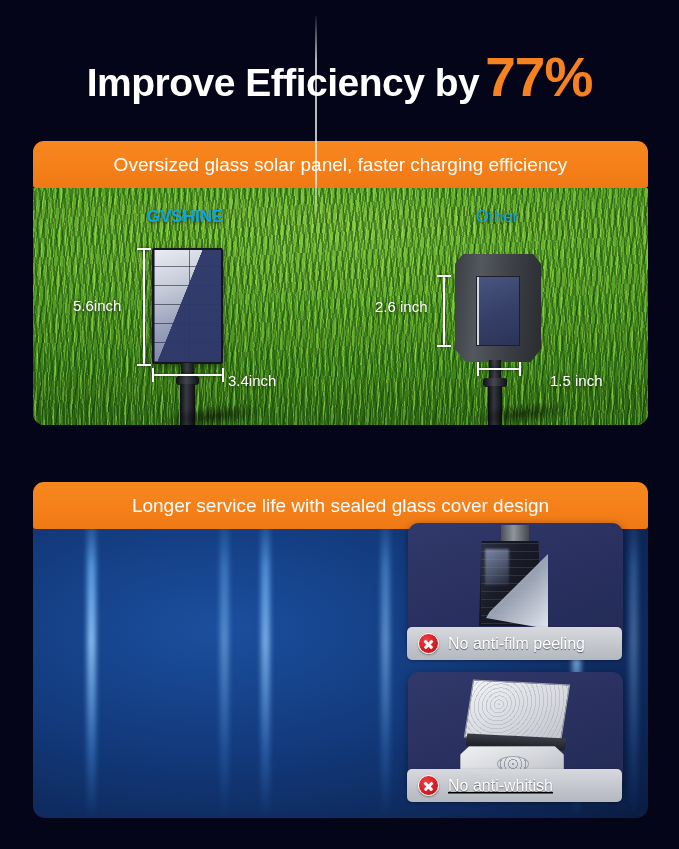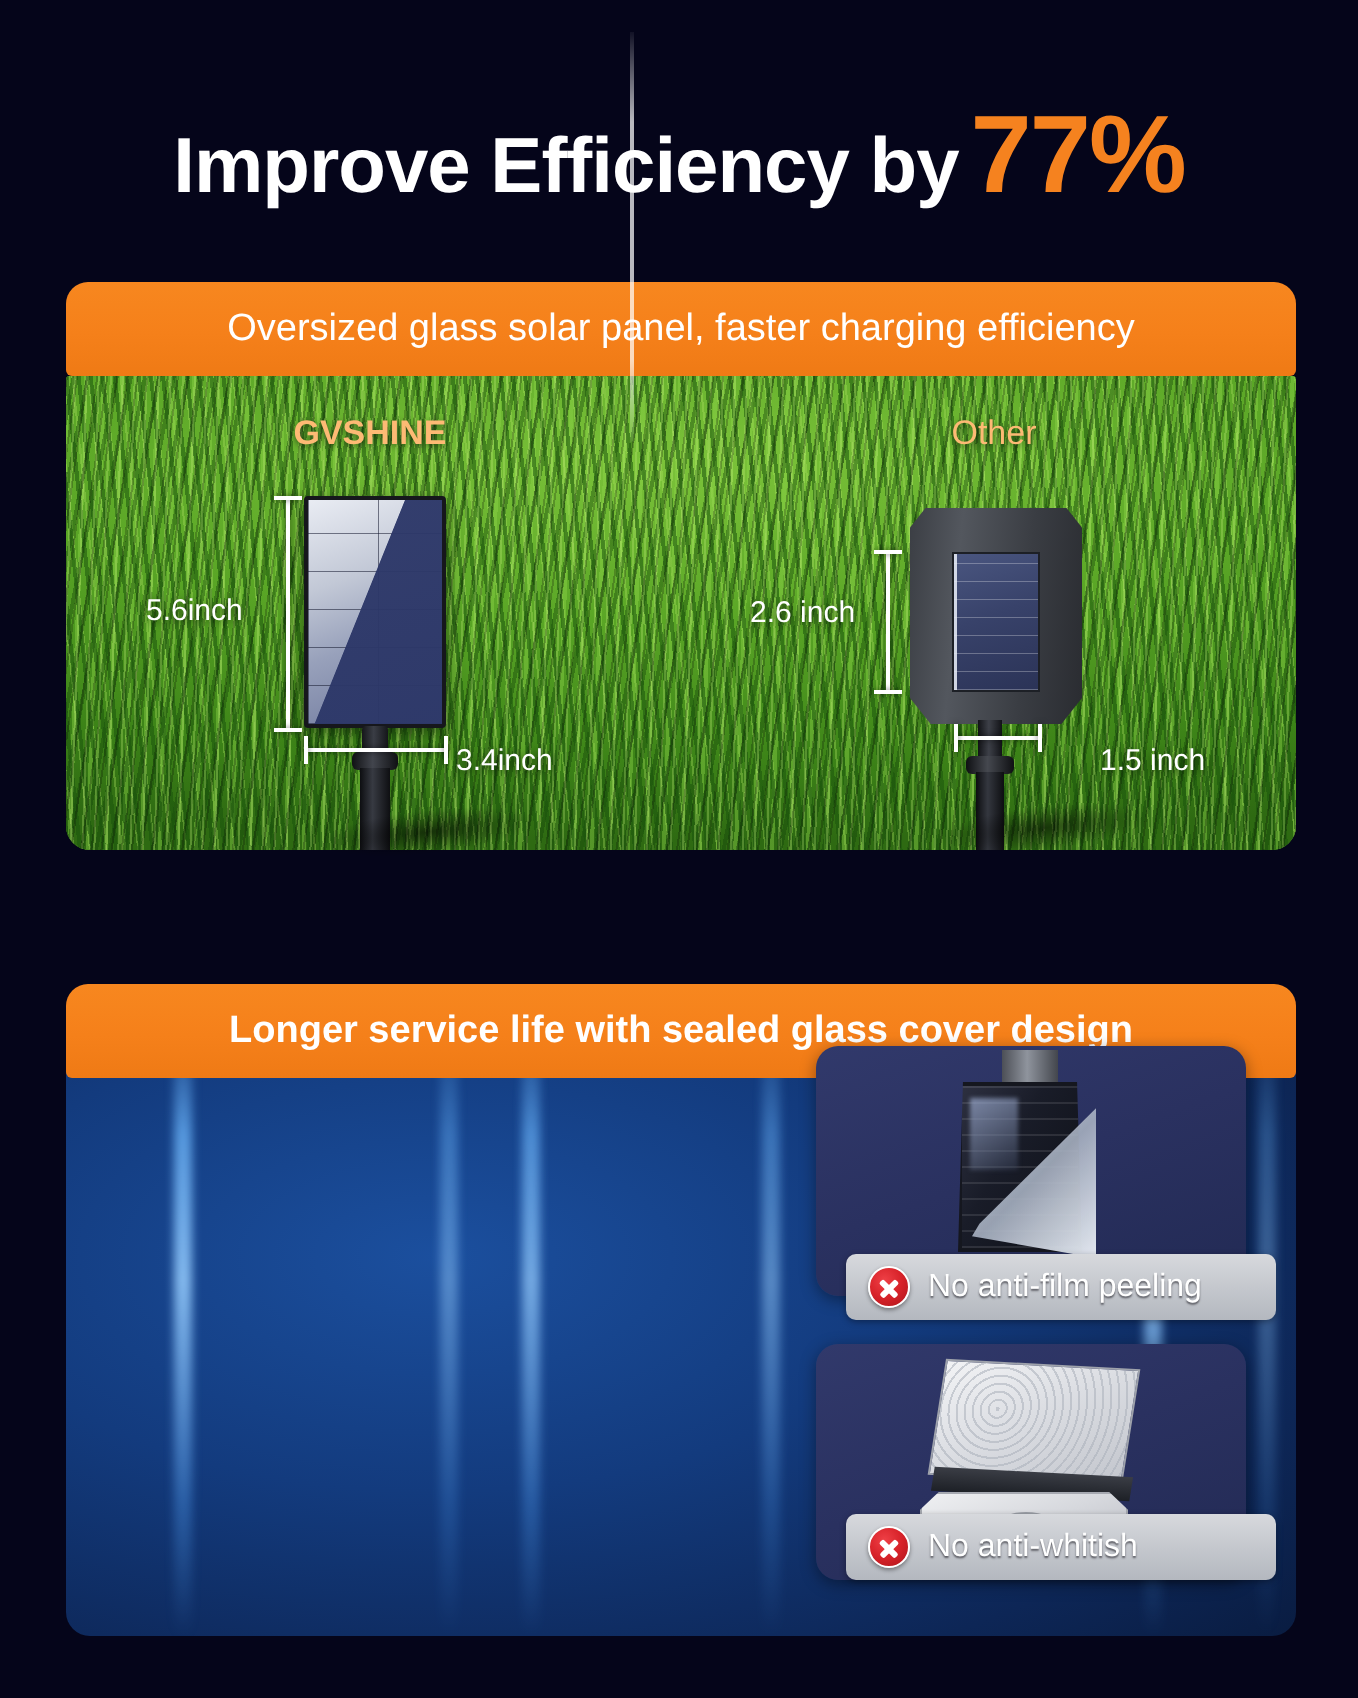"GVSHINE" .brand-label, .other-label { color: #fdba74 -> #0ea5e9 }
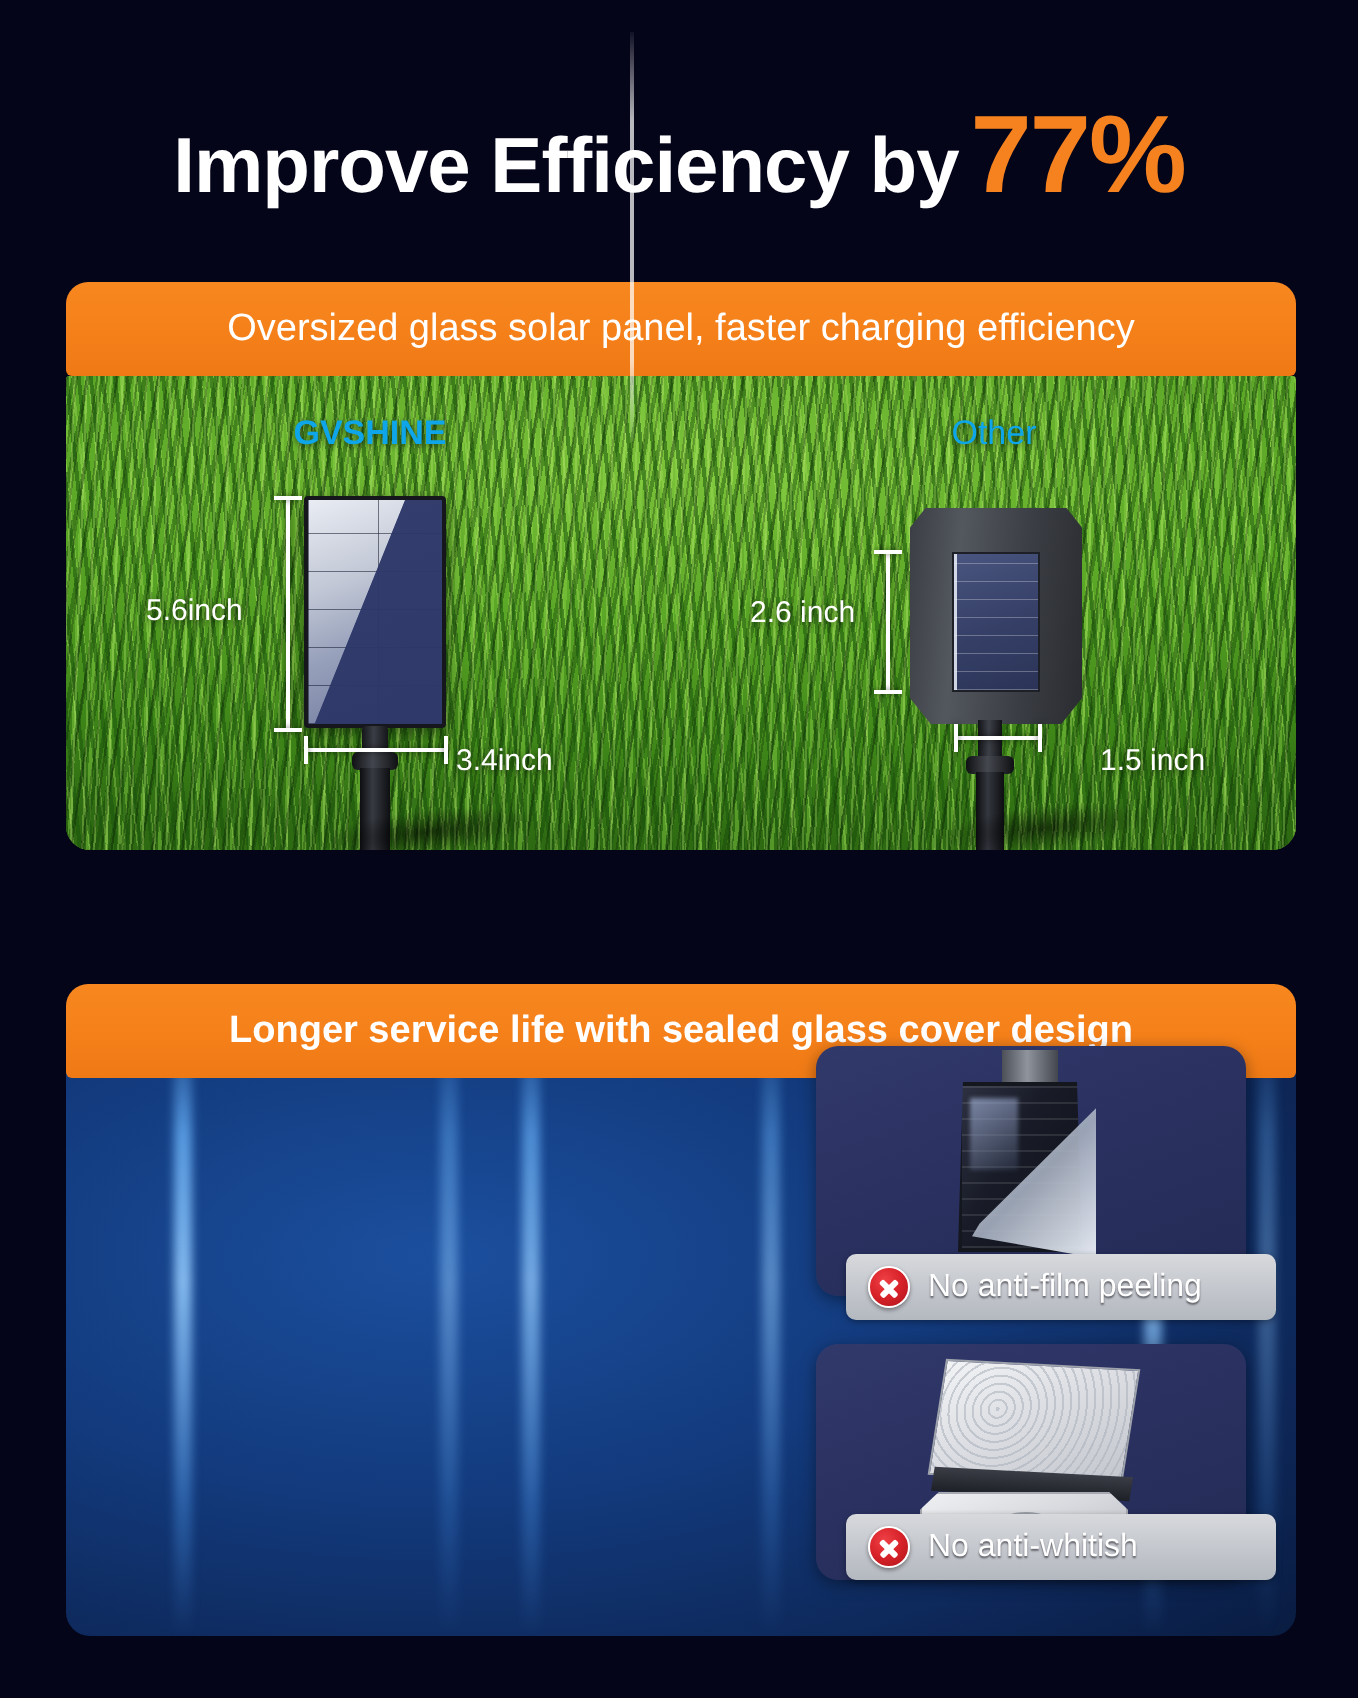"Longer service life with sealed" .banner.b2 { font-weight: bold -> none; top: 492px -> 482px }
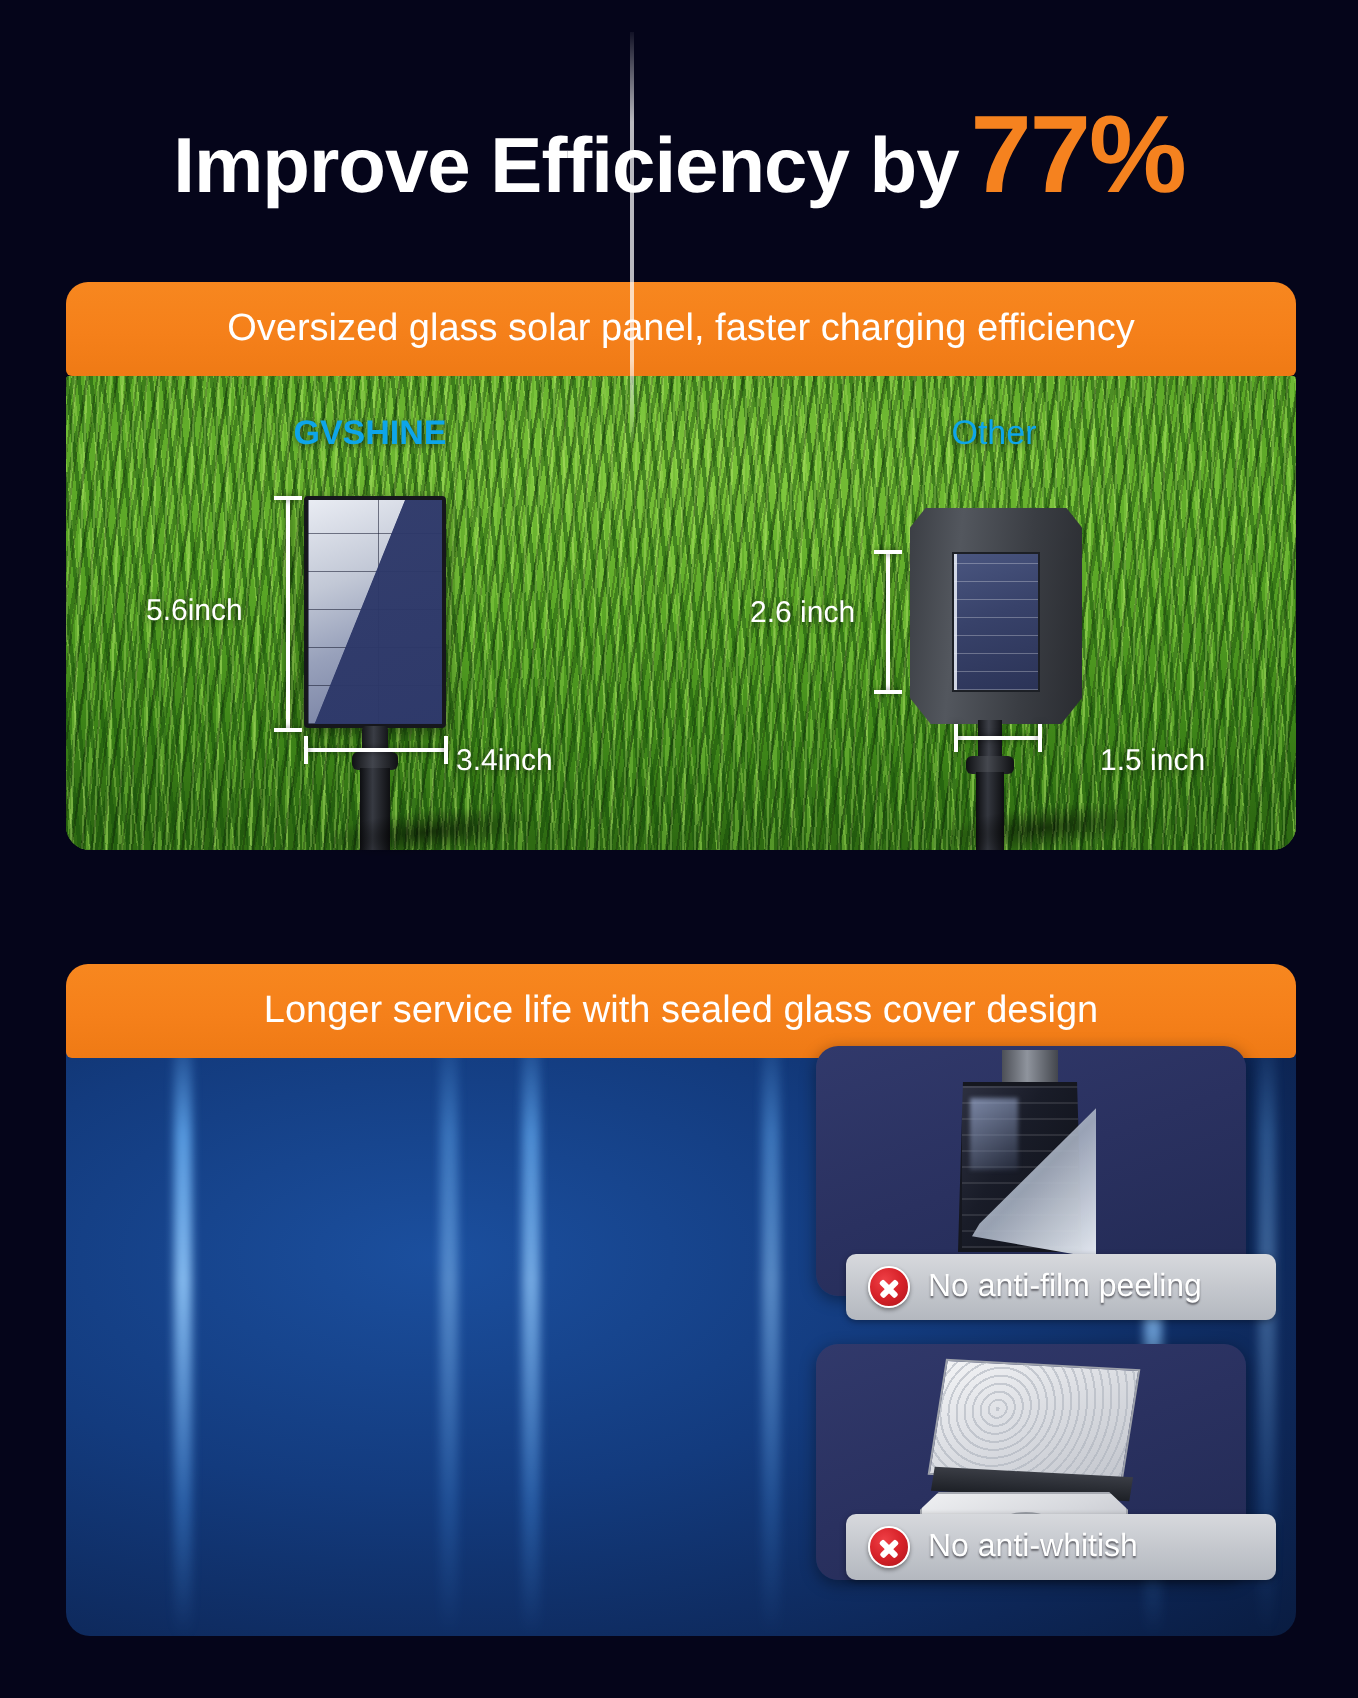"No anti-film peeling" .inset-label { margin-left: 16px -> none }
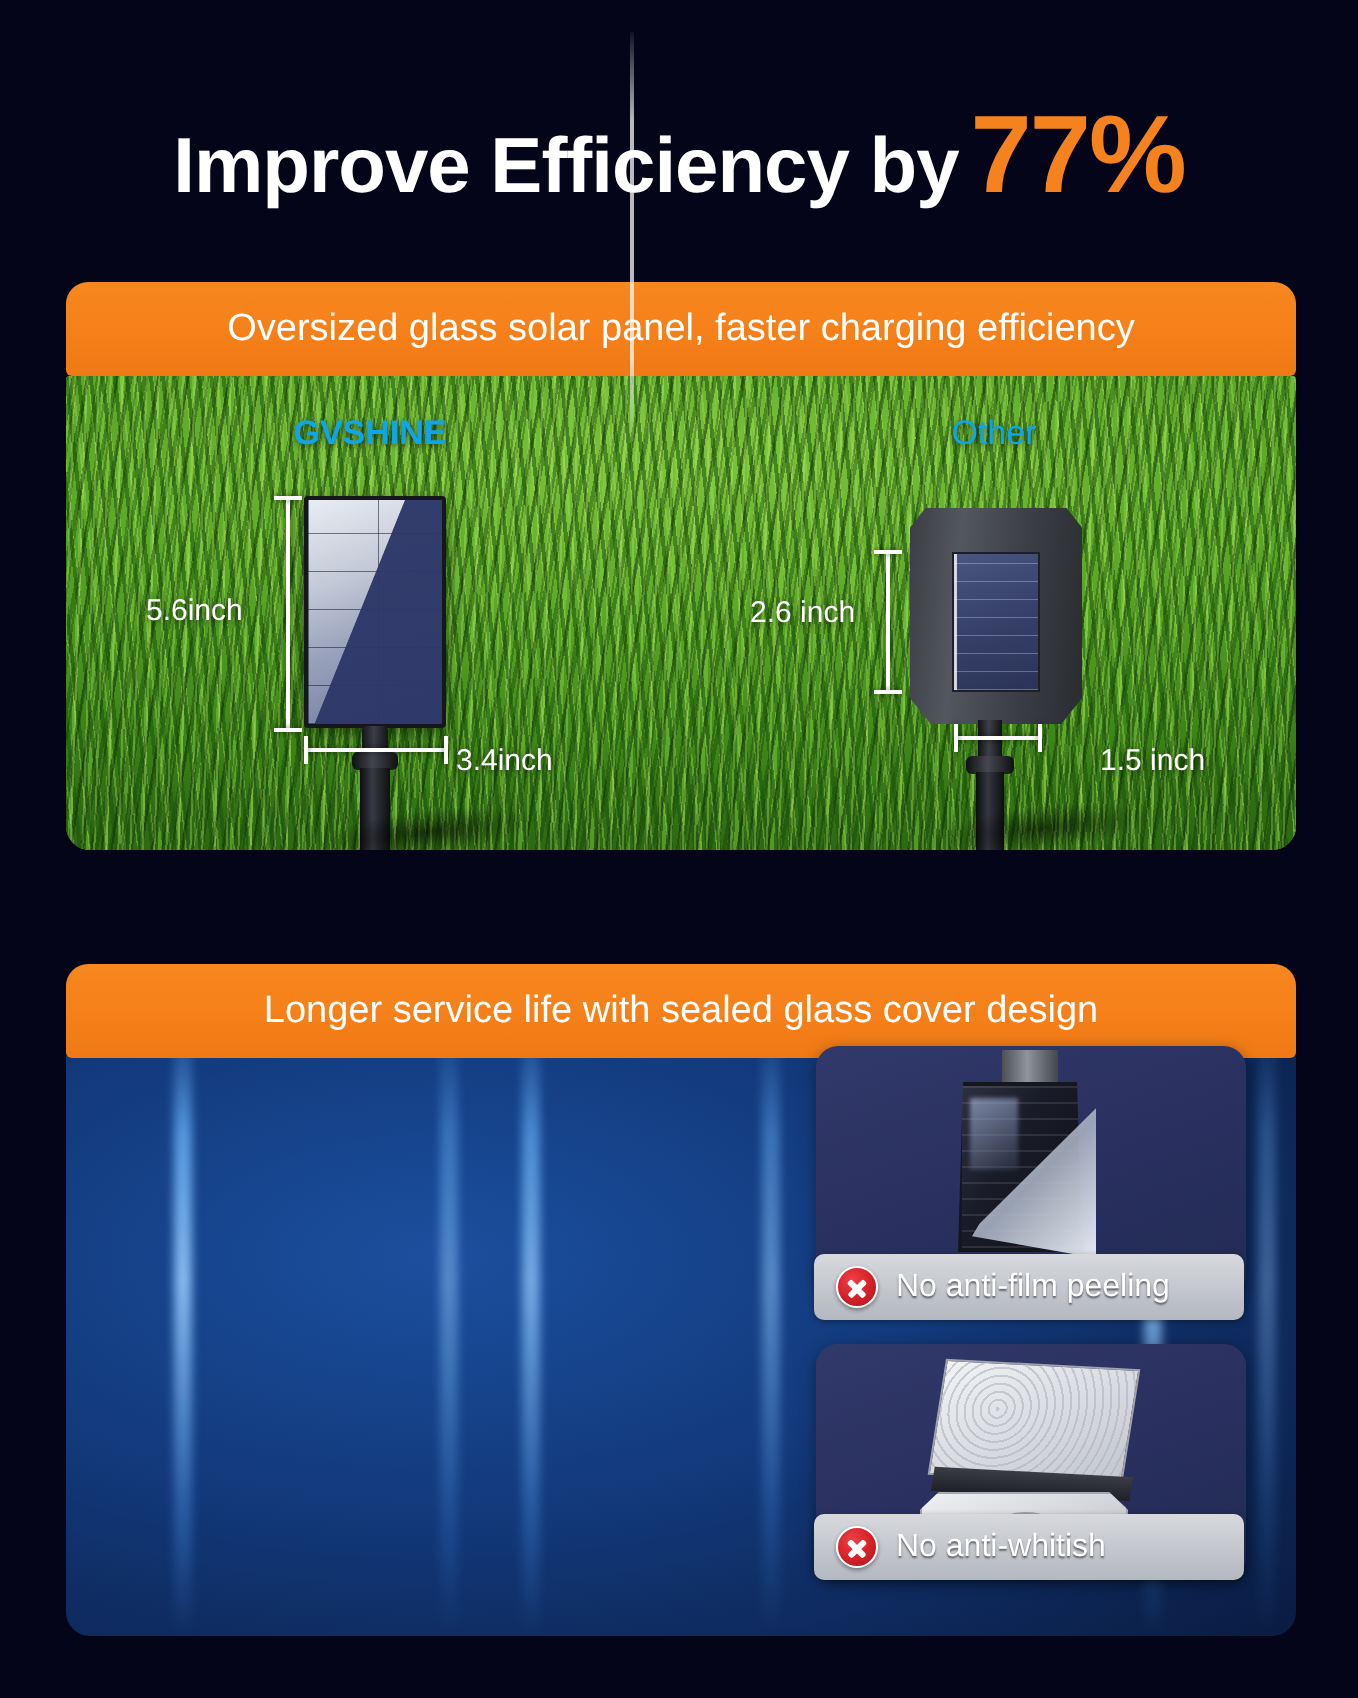"No anti-whitish" .inset.i2 .inset-label { text-decoration: none -> underline; top: 85px -> 97px }
